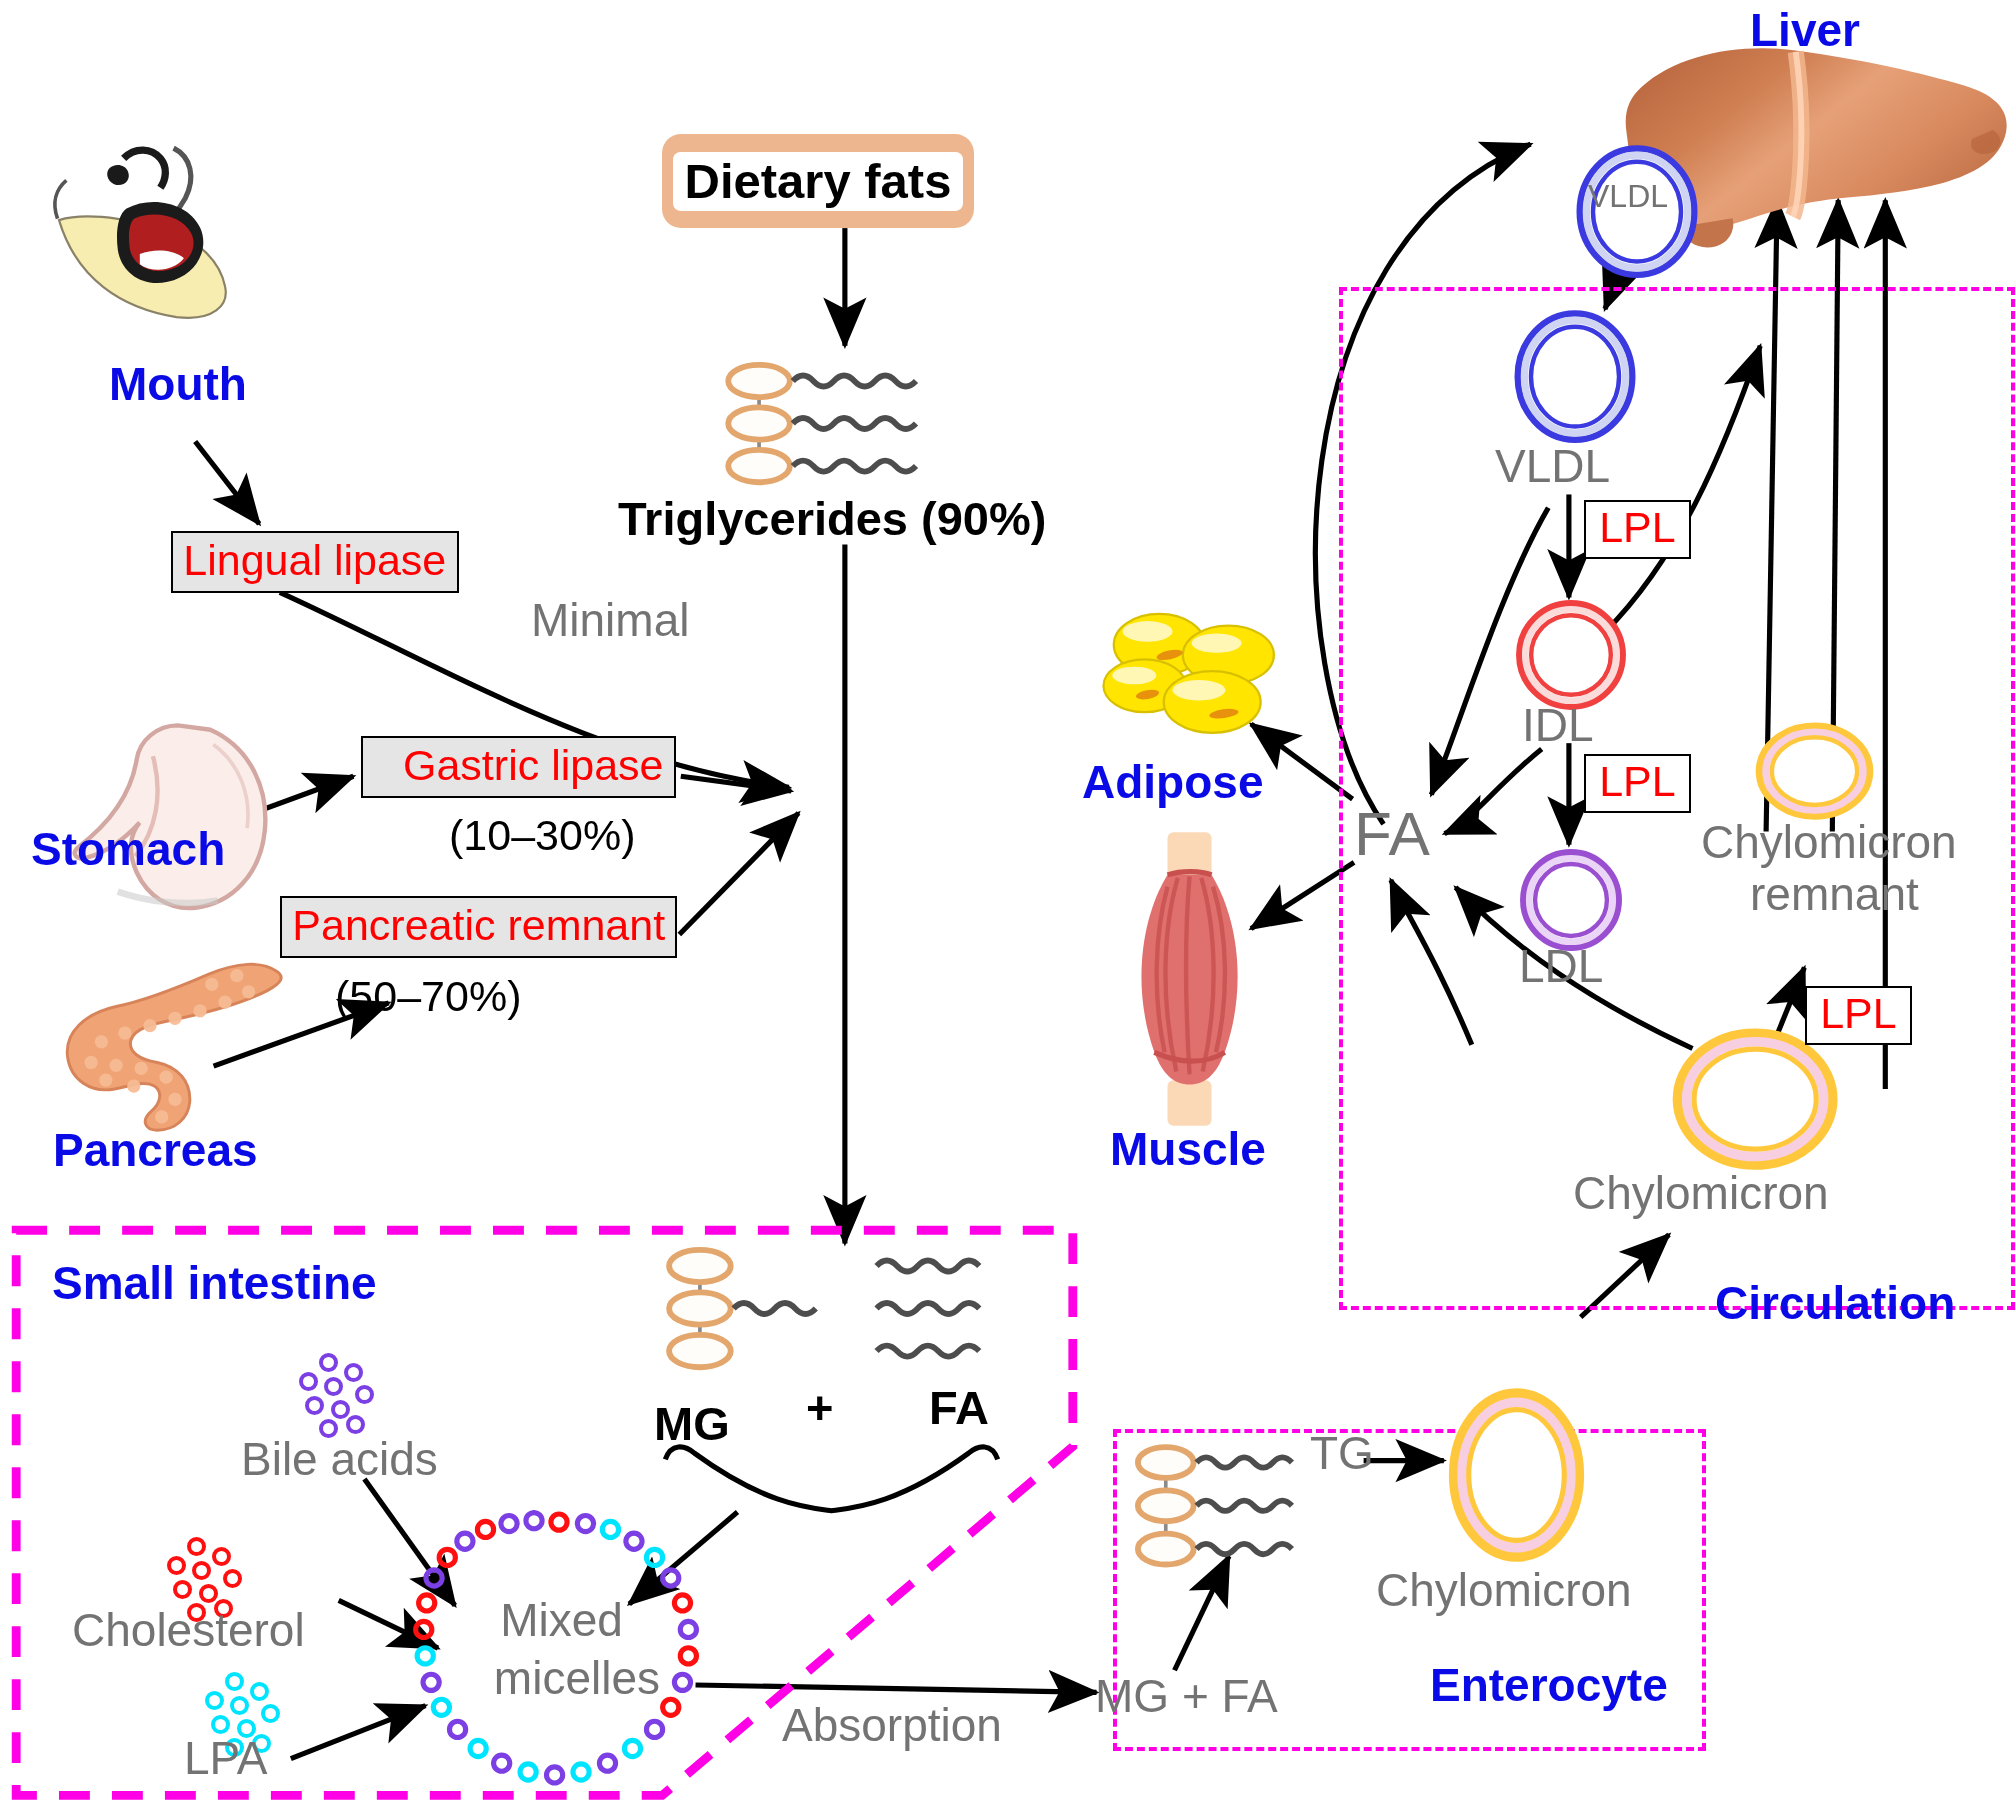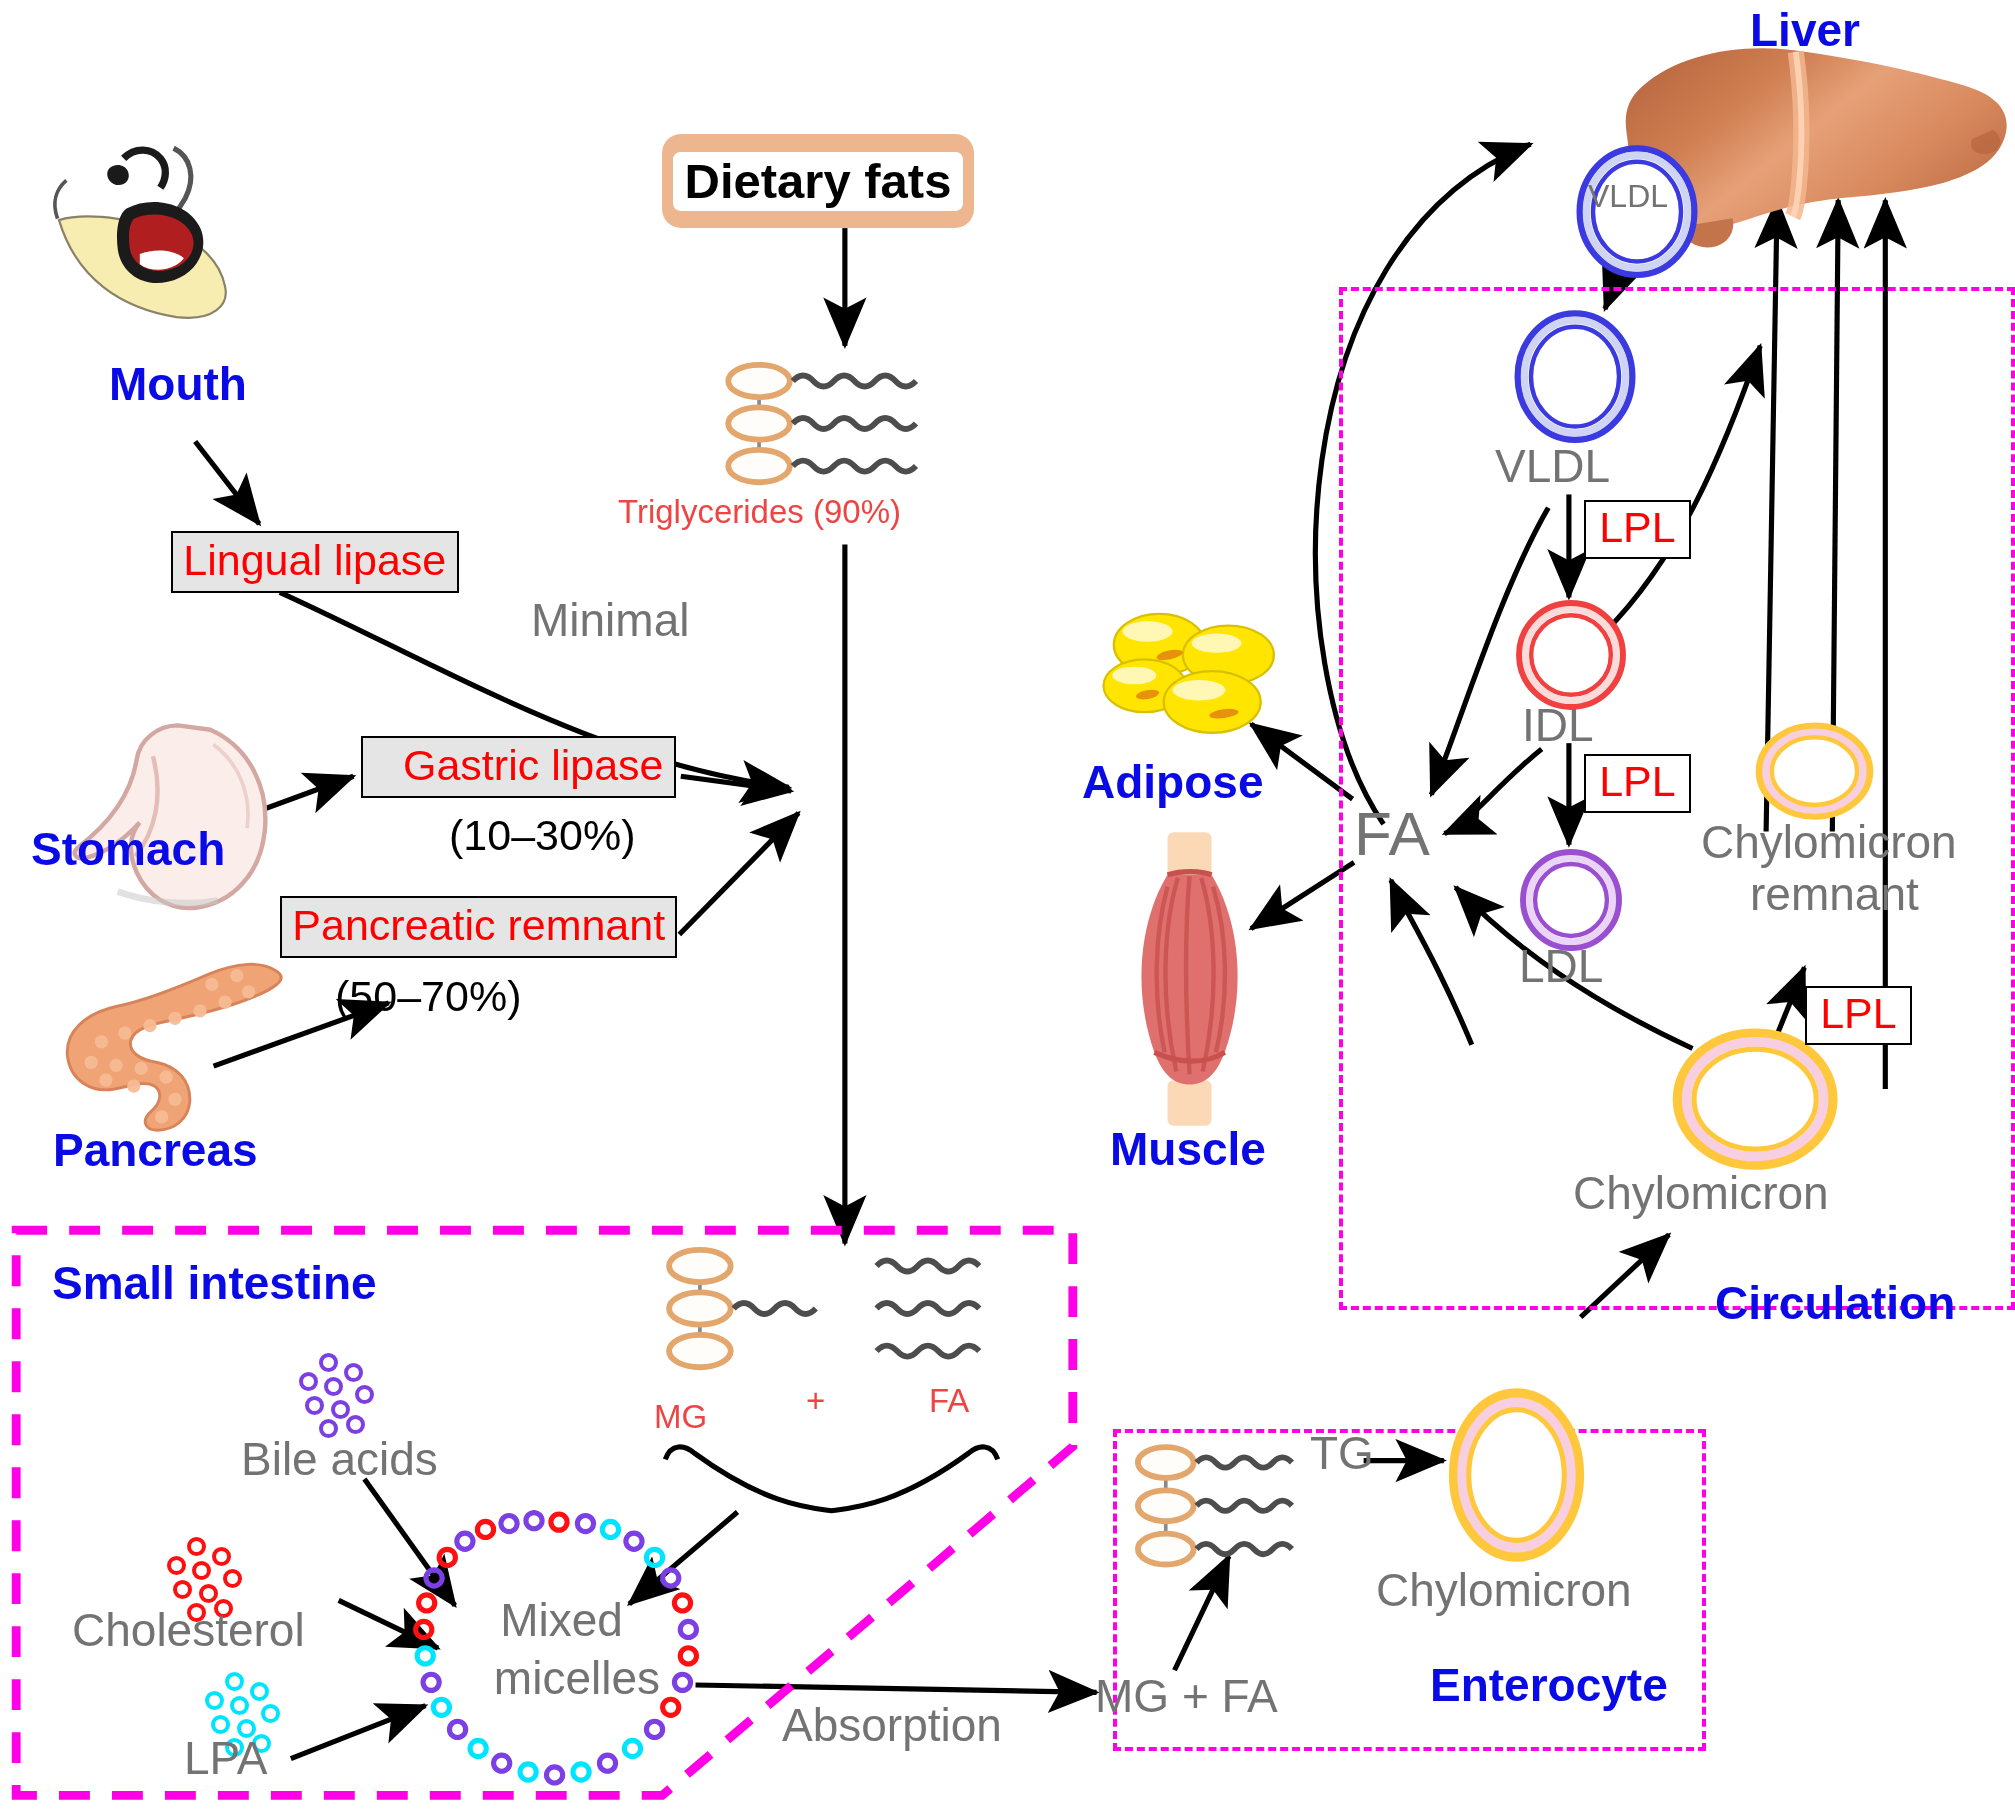"Triglycerides (90%)" .bold-label { color: #ef4444 -> #000000; font-size: 33px -> 47px; font-weight: normal -> bold }
